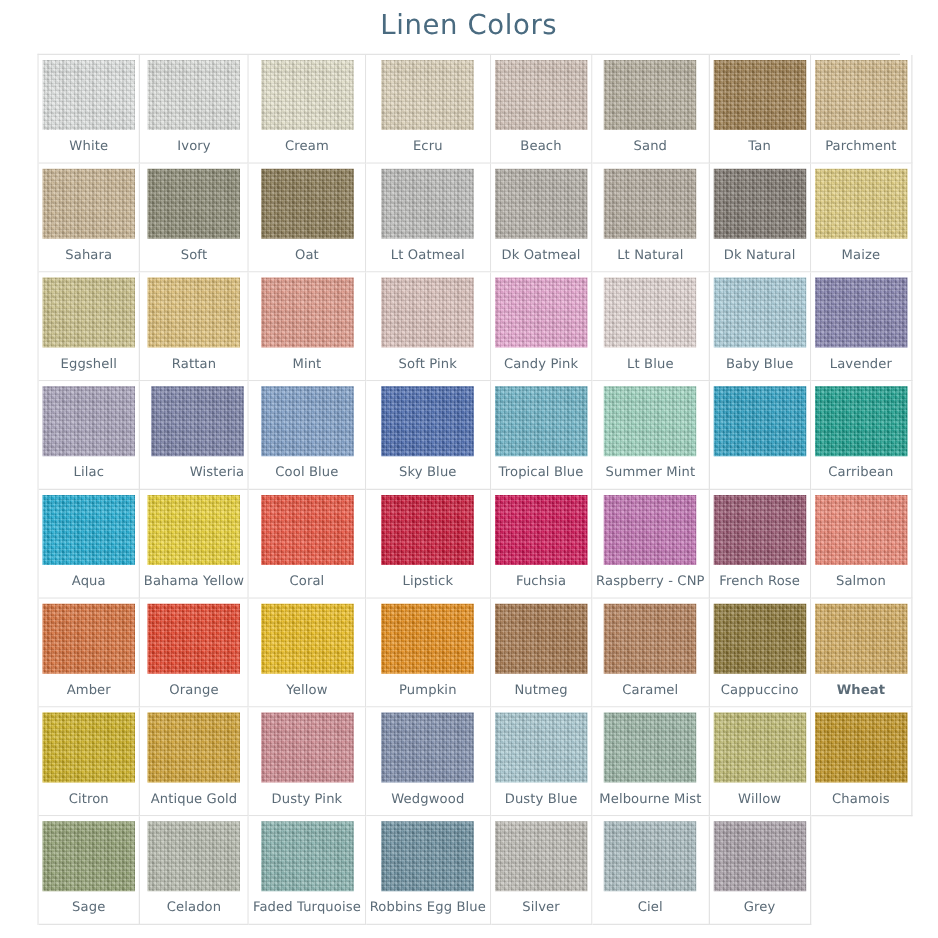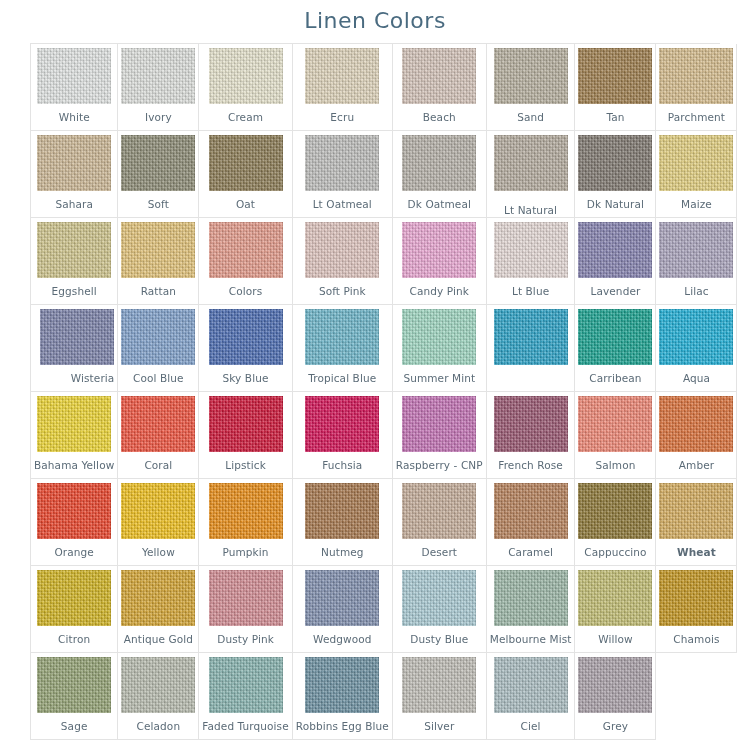"Lt Natural" div.swatch-cell { justify-content: space-between -> none }
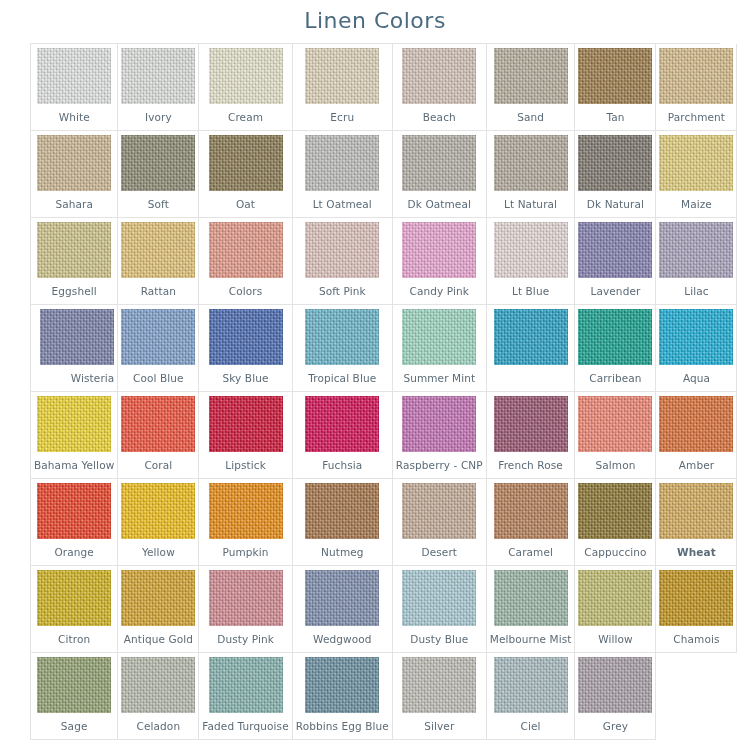"Colors" div.swatch-label { text: Colors -> Mint }
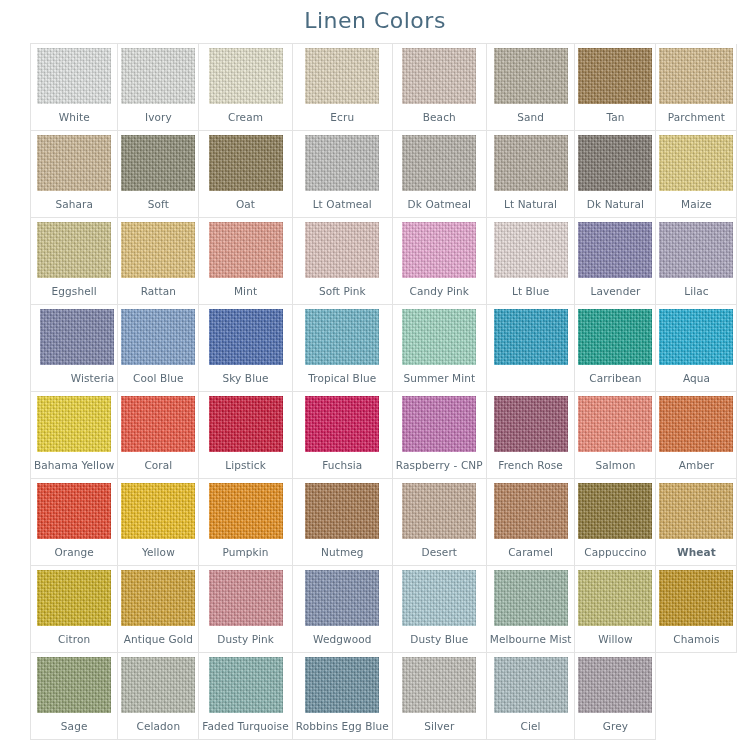"Baby Blue" div.swatch-cell { html: none -> <div> <div></div> <div>Baby Blue</div> </div> }
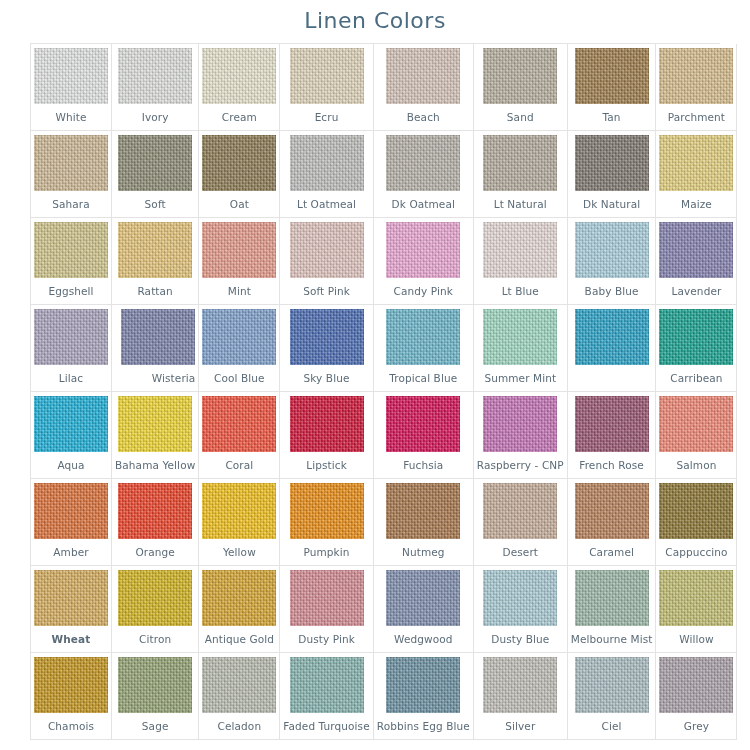"Desert" div.swatch-cell { html: <div> <div></div> <div>Desert</div> </div> -> none }
